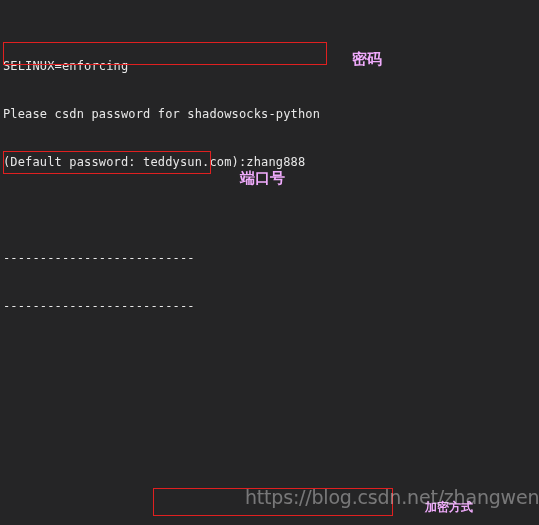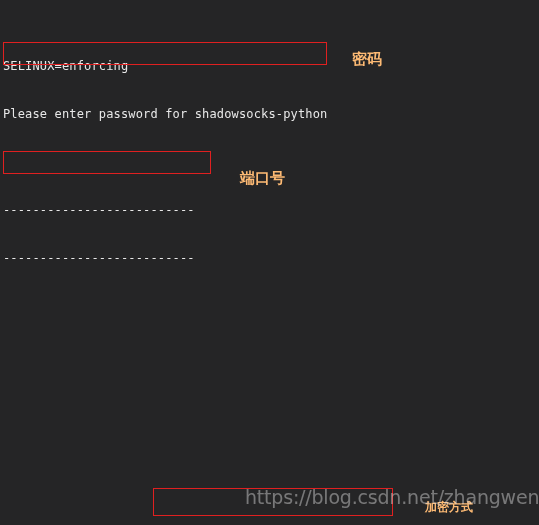"密码" .annot { color: #fdba74 -> #f0abfc }
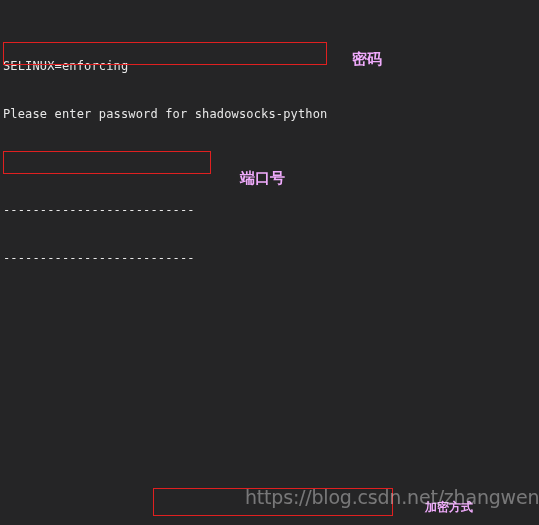"Please enter password for" div.line { text: enter -> csdn }
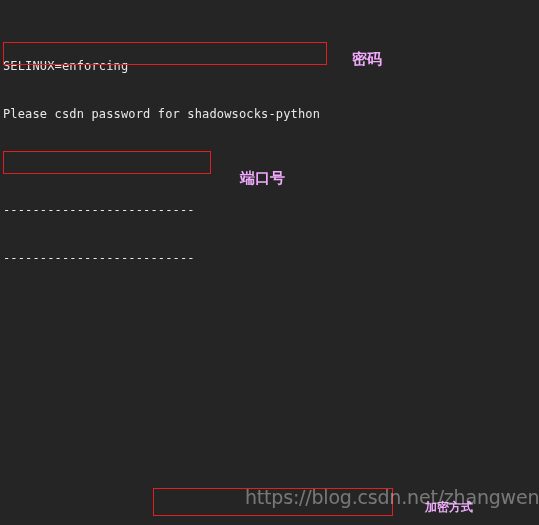"(Default password:" div.line { html: none -> <div>(Default password: teddysun.com):zhang888</div> }
